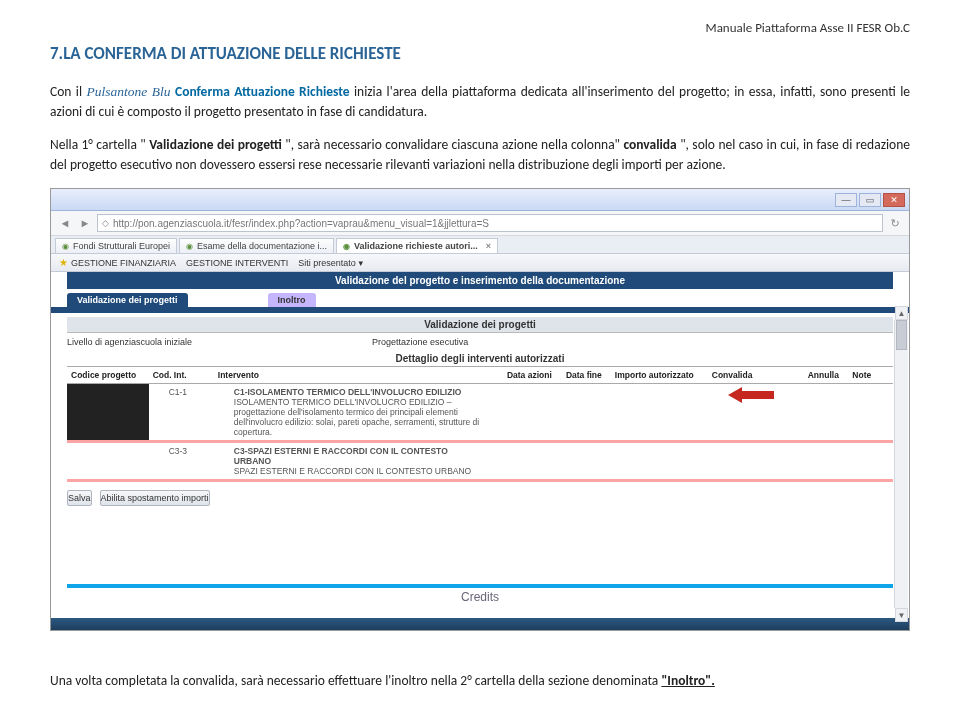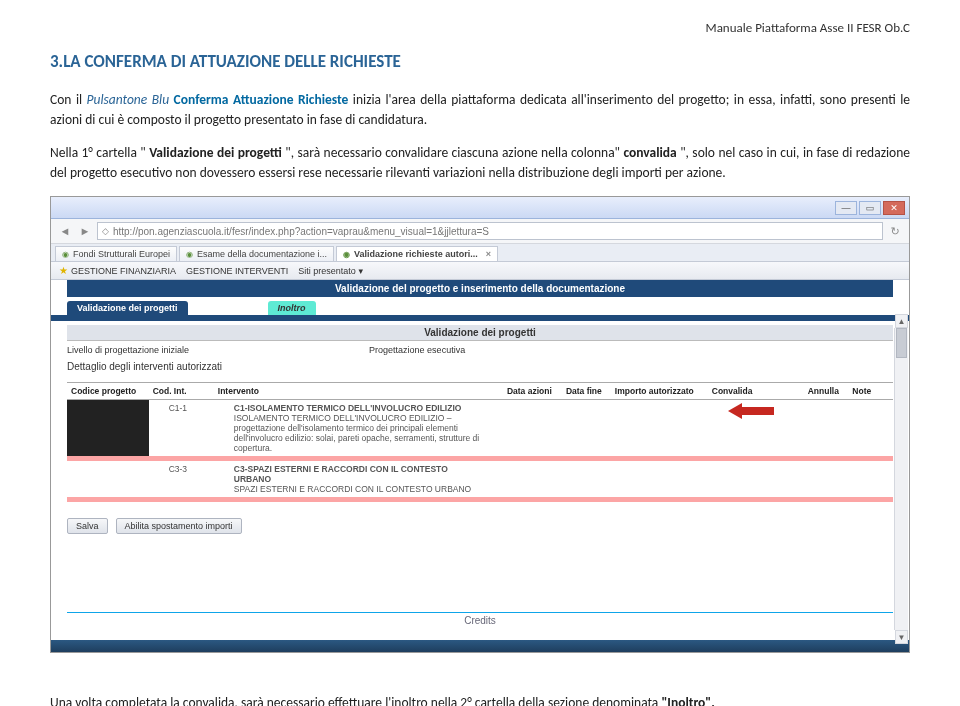"Manuale Piattaforma Asse II FESR" .header-right { margin-bottom: 16px -> 8px }
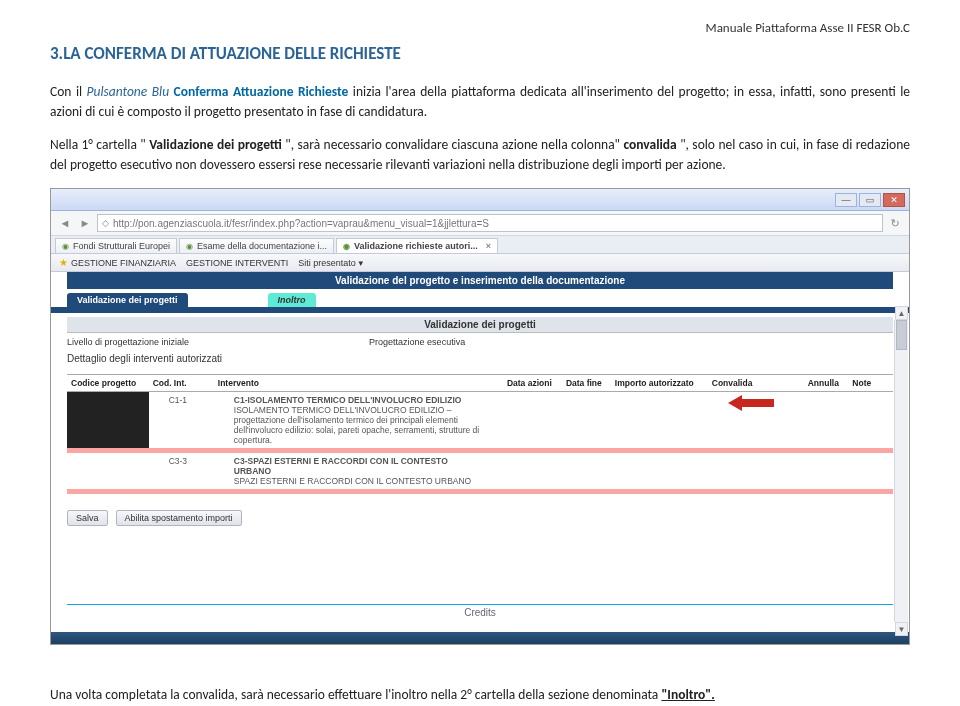"3.LA CONFERMA DI ATTUAZIONE DELLE" div.section-title { text: 3.LA -> 7.LA }
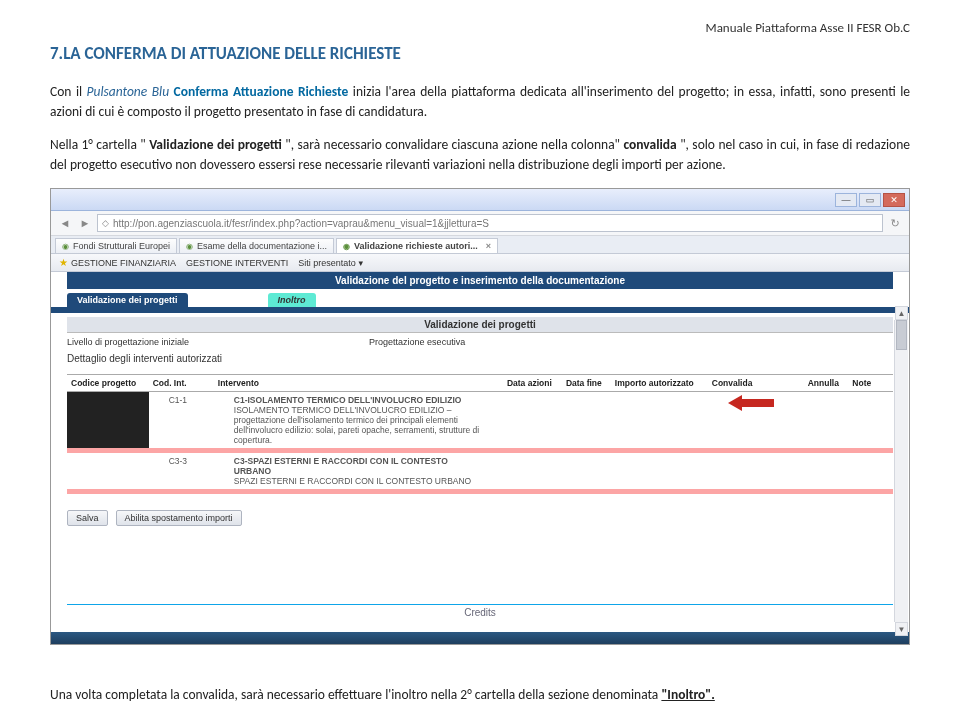"Pulsantone Blu" .italic-blue { font-family: none -> Liberation Serif, serif }
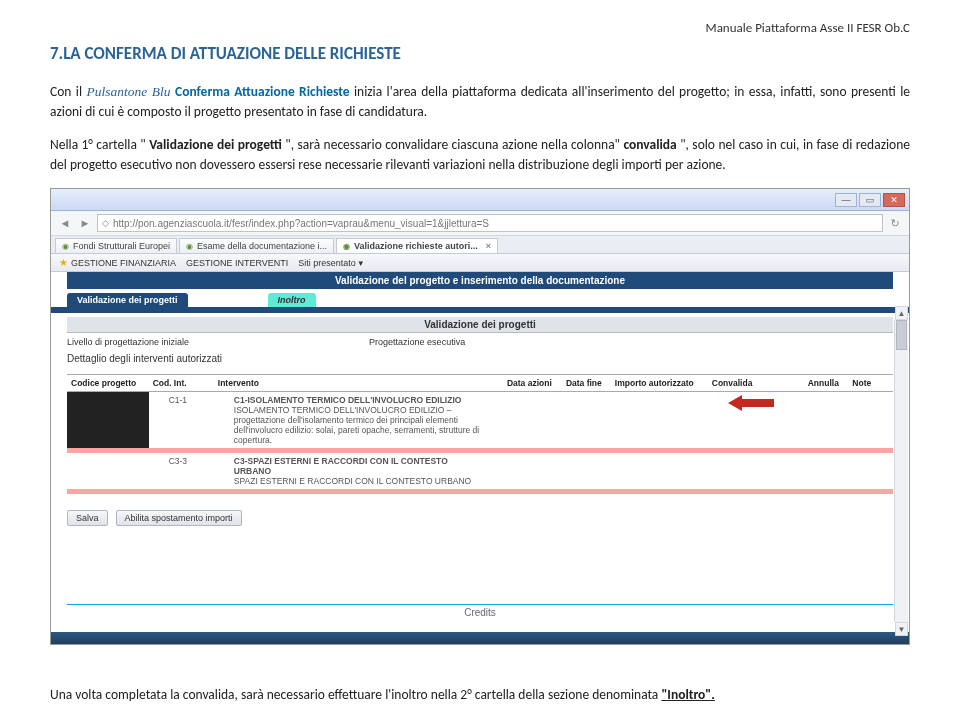"Inoltro" .foldertab.inactive { background: #5eead4 -> #c4b5fd; font-style: italic -> none }
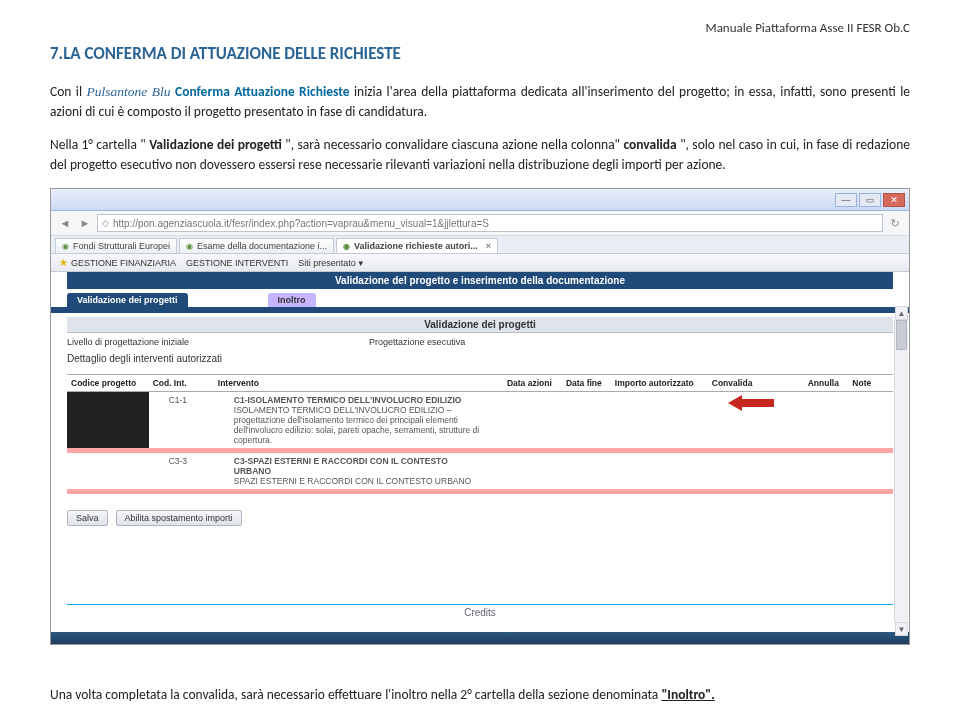"Livello di progettazione iniziale" span { text: progettazione -> agenziascuola }
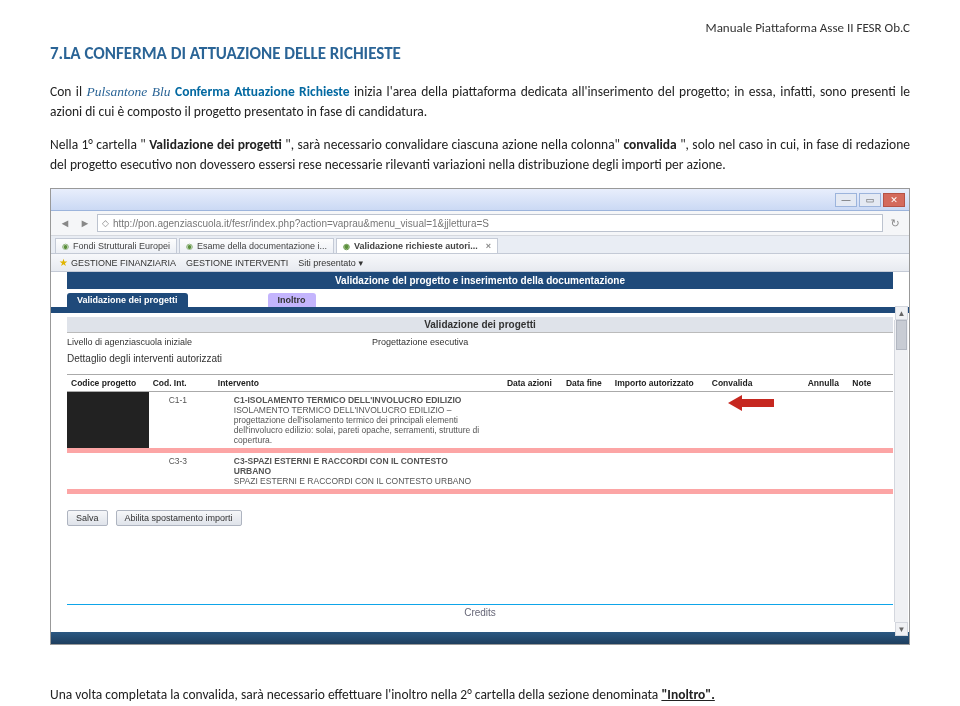"Dettaglio degli interventi autorizzati" .detthead { font-weight: normal -> bold; text-align: none -> center }
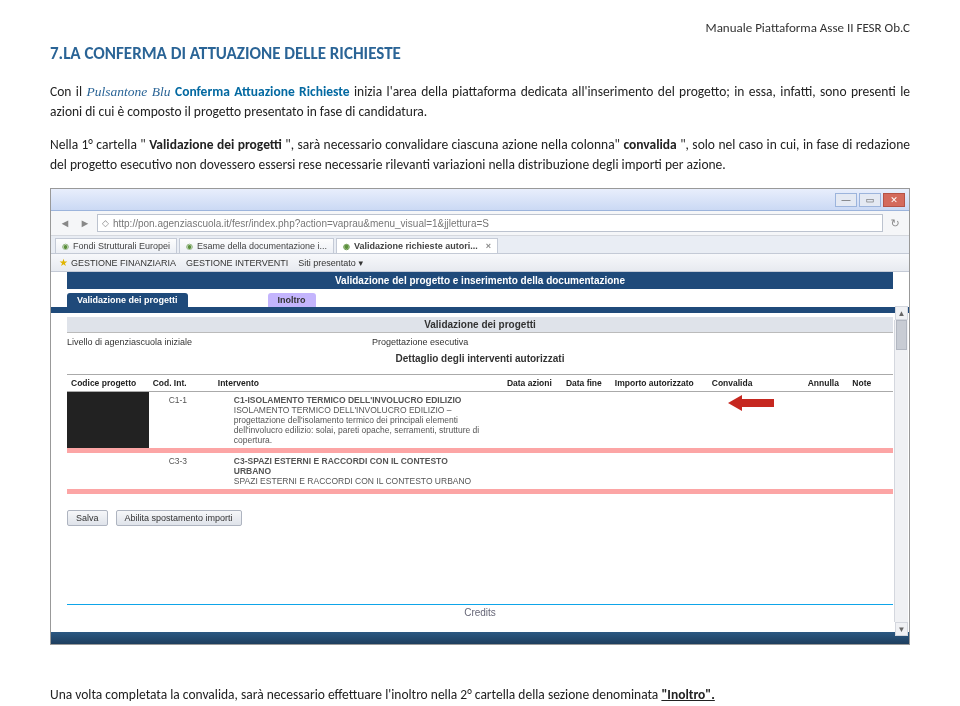"Codice progetto" table.det { margin: 8px 16px -> 0 16px }
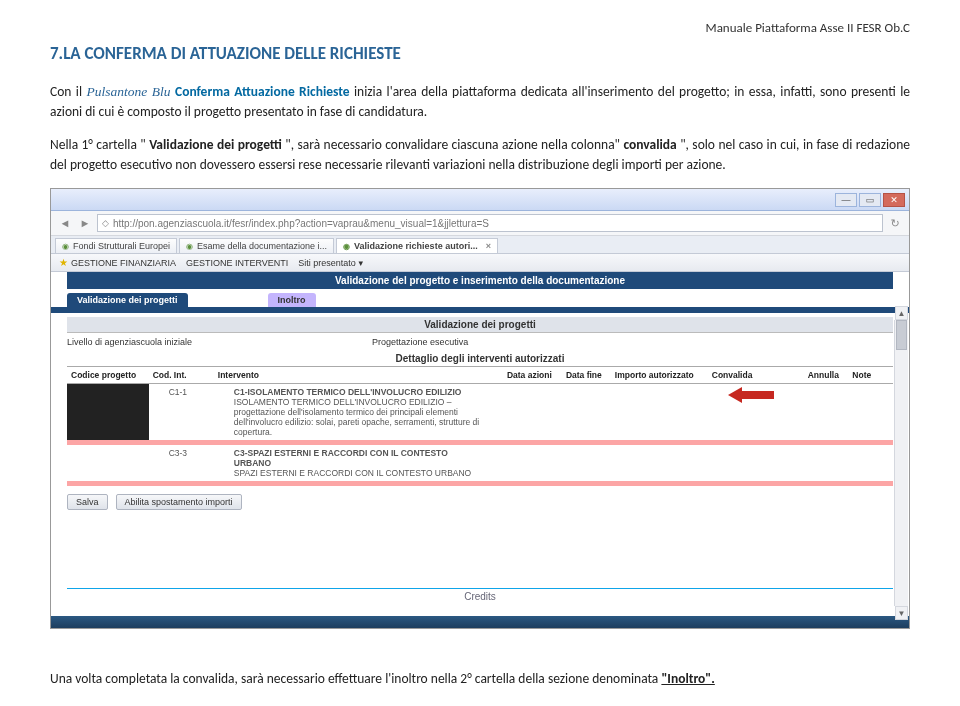"C1-1" table.det td { border-bottom: 5px solid #fca5a5 -> 3px solid #fca5a5 }
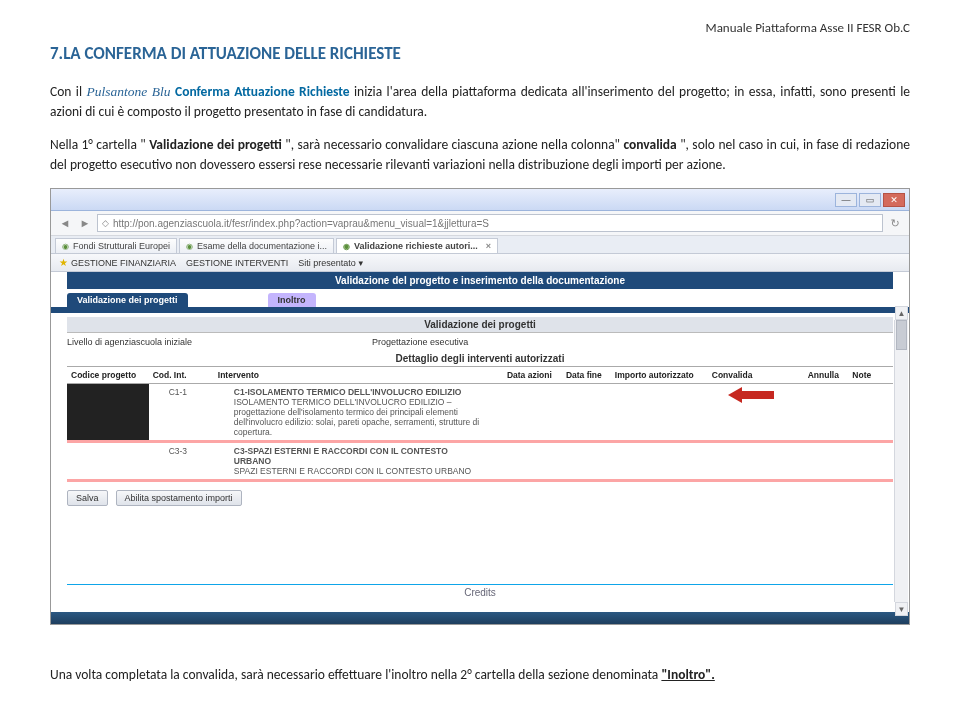"Salva" .greybtn { padding: 2px 8px -> 2px 0 }
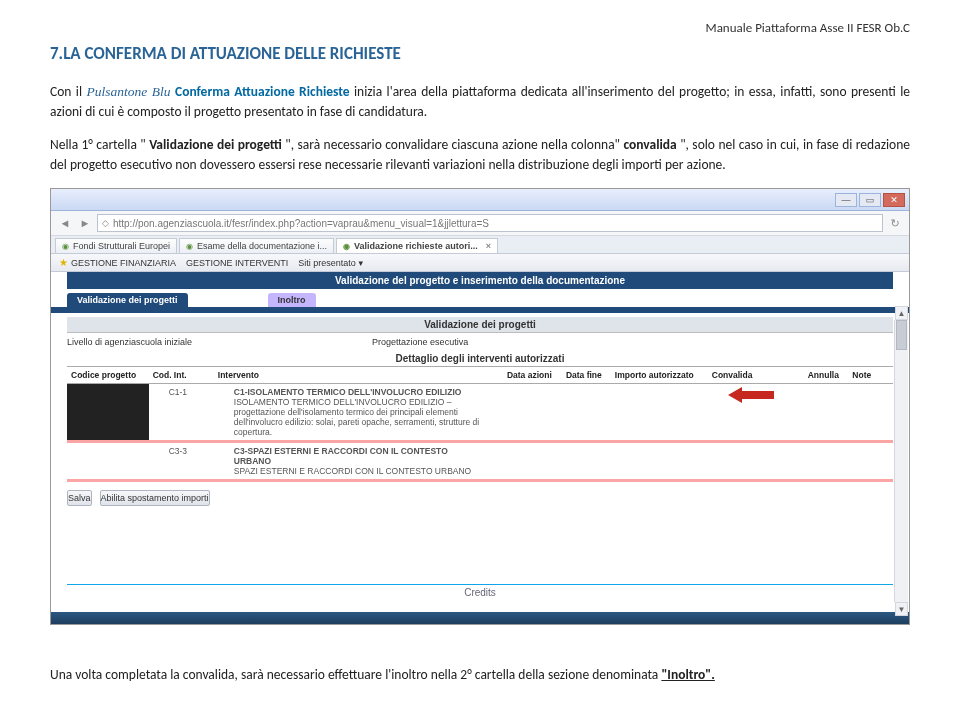"Credits" .credits { border-top: 1px solid #0ea5e9 -> 4px solid #0ea5e9; font-size: 10px -> 12px }
